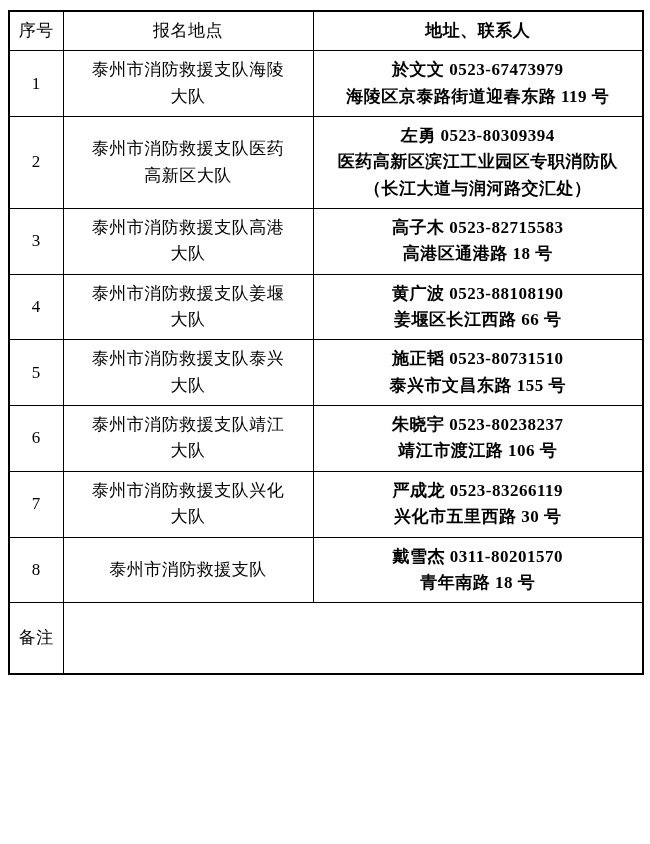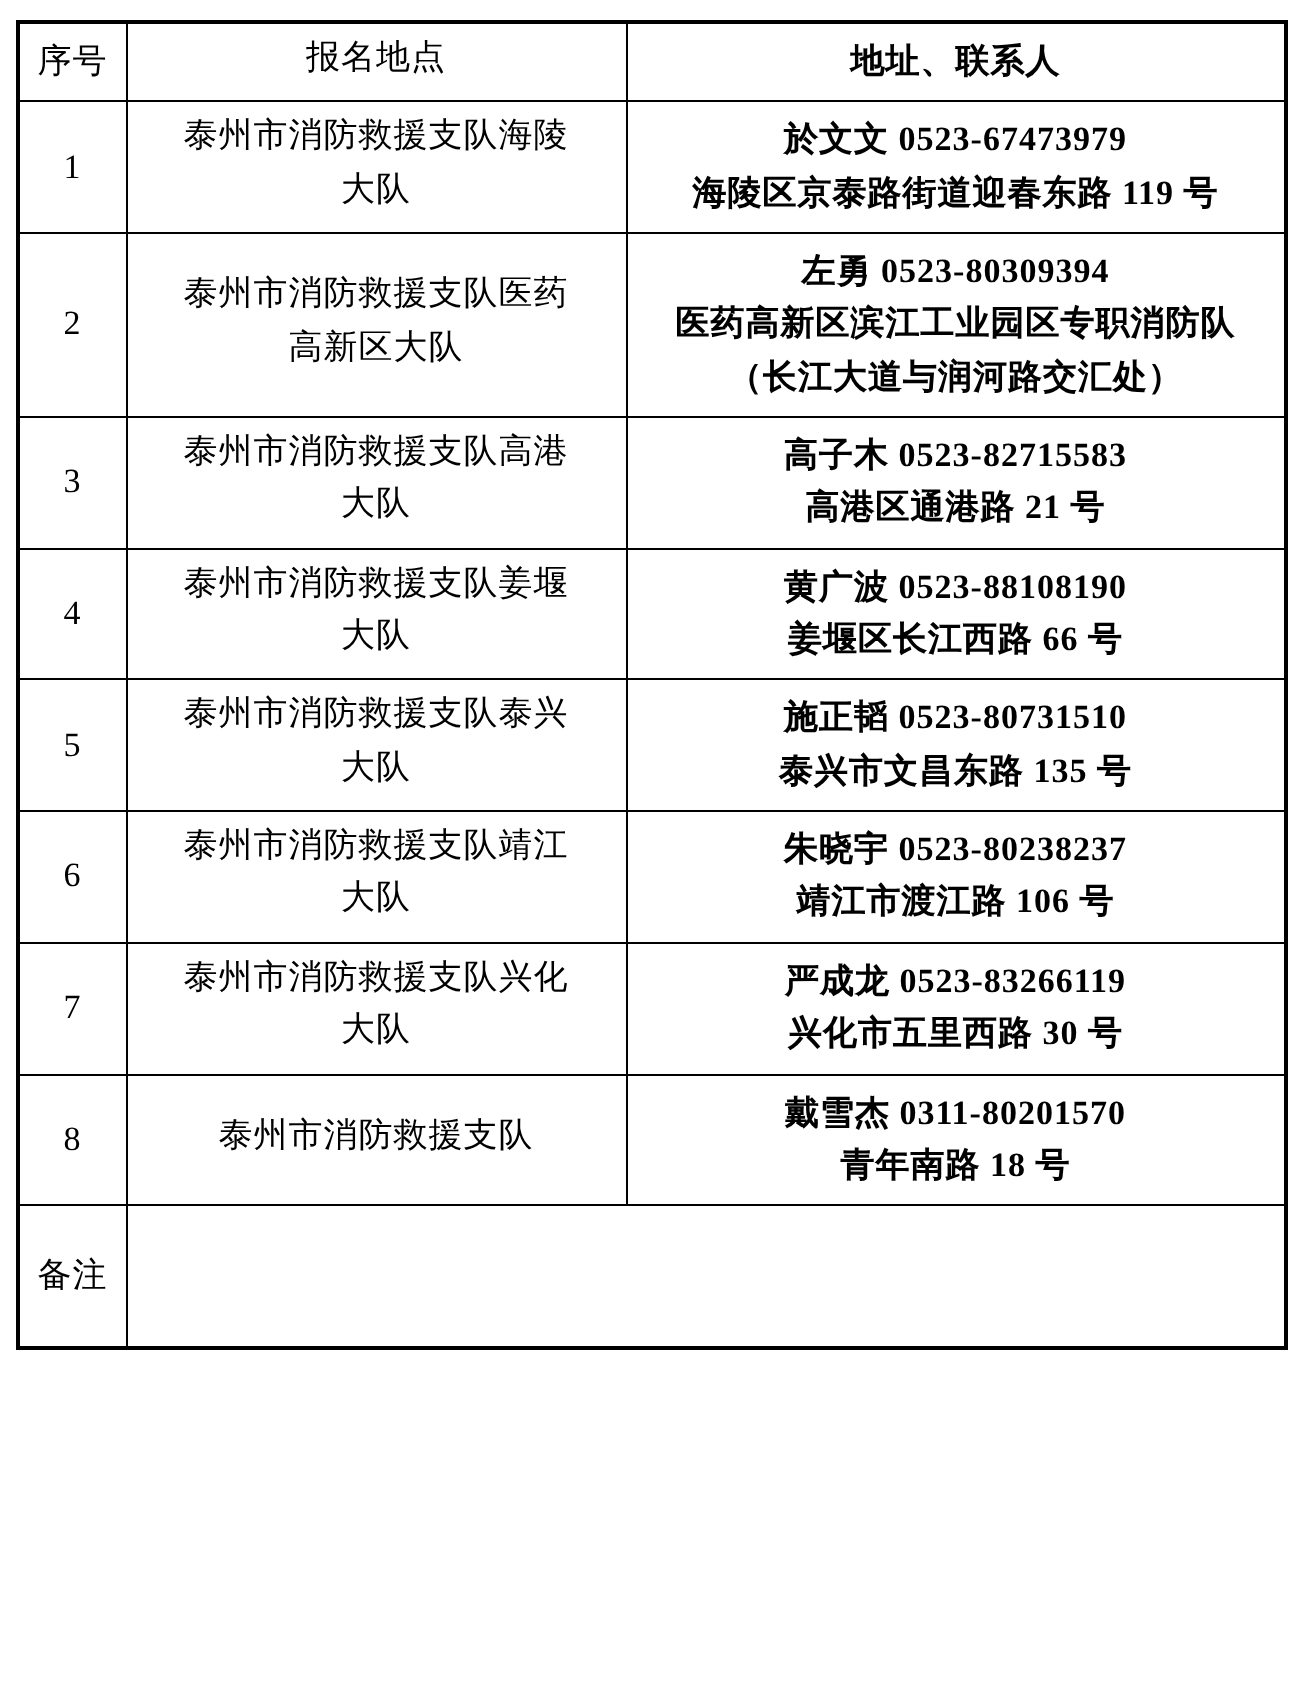"报名地点" td.col-place { font-family: Liberation Mono, monospace -> none }
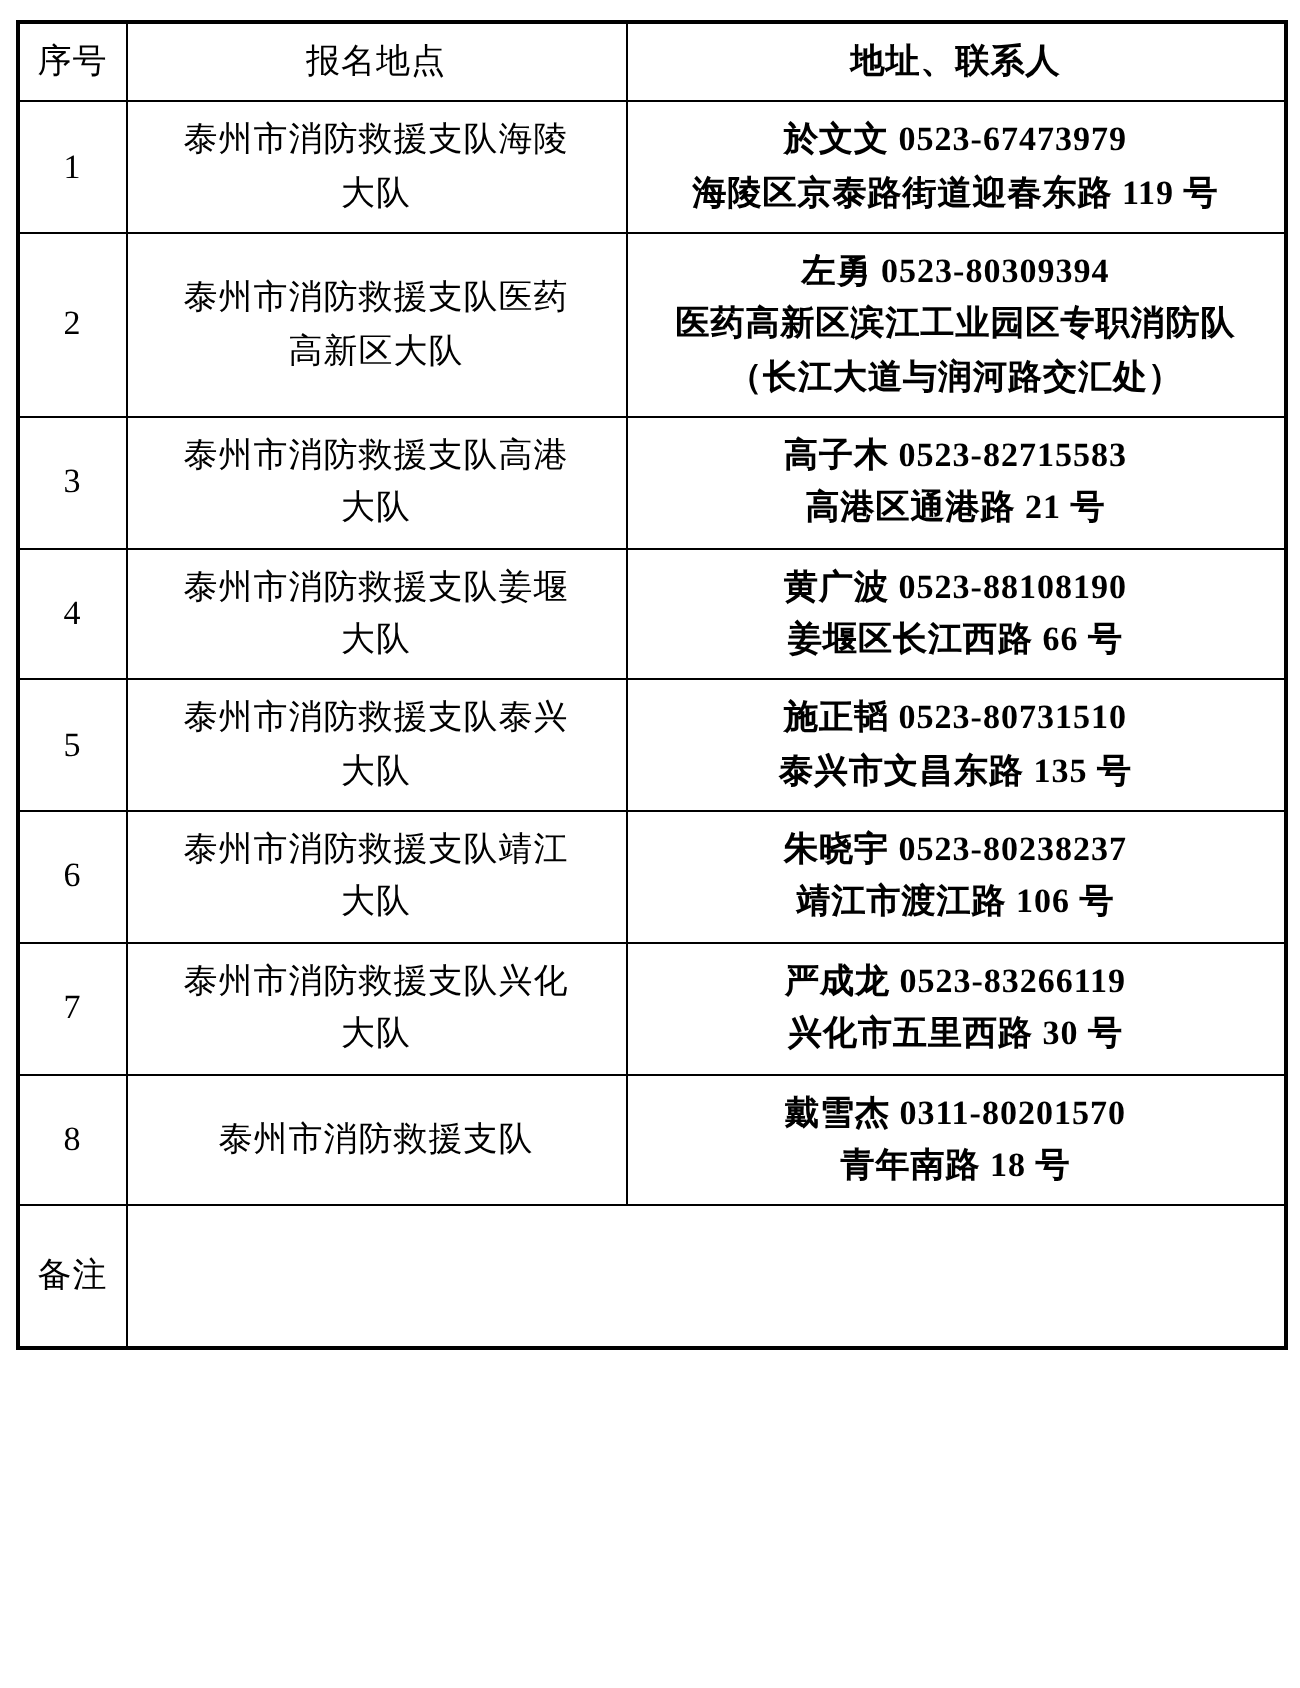"高港区通港路 21 号" span.line { text: 21 -> 18 }
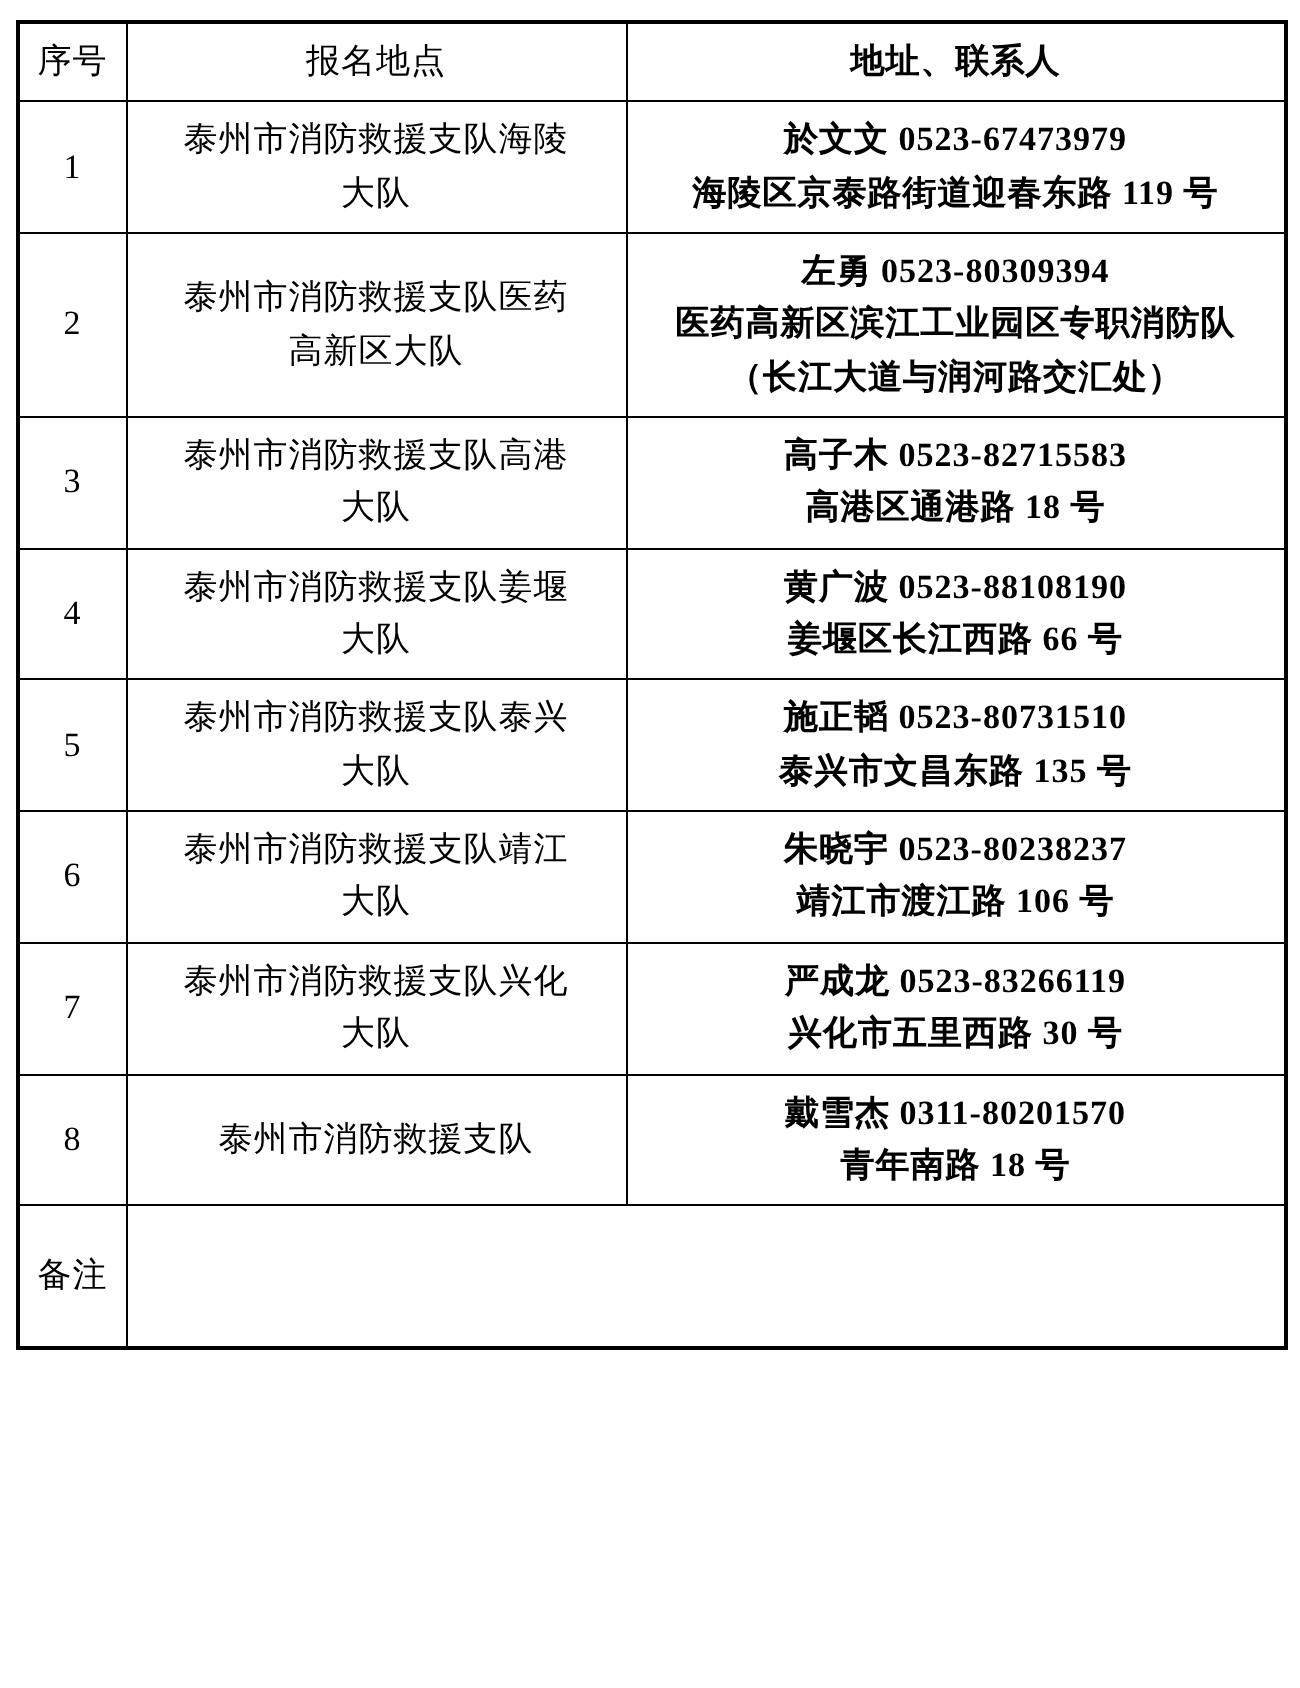"泰兴市文昌东路 135 号" span.line { text: 135 -> 155 }
